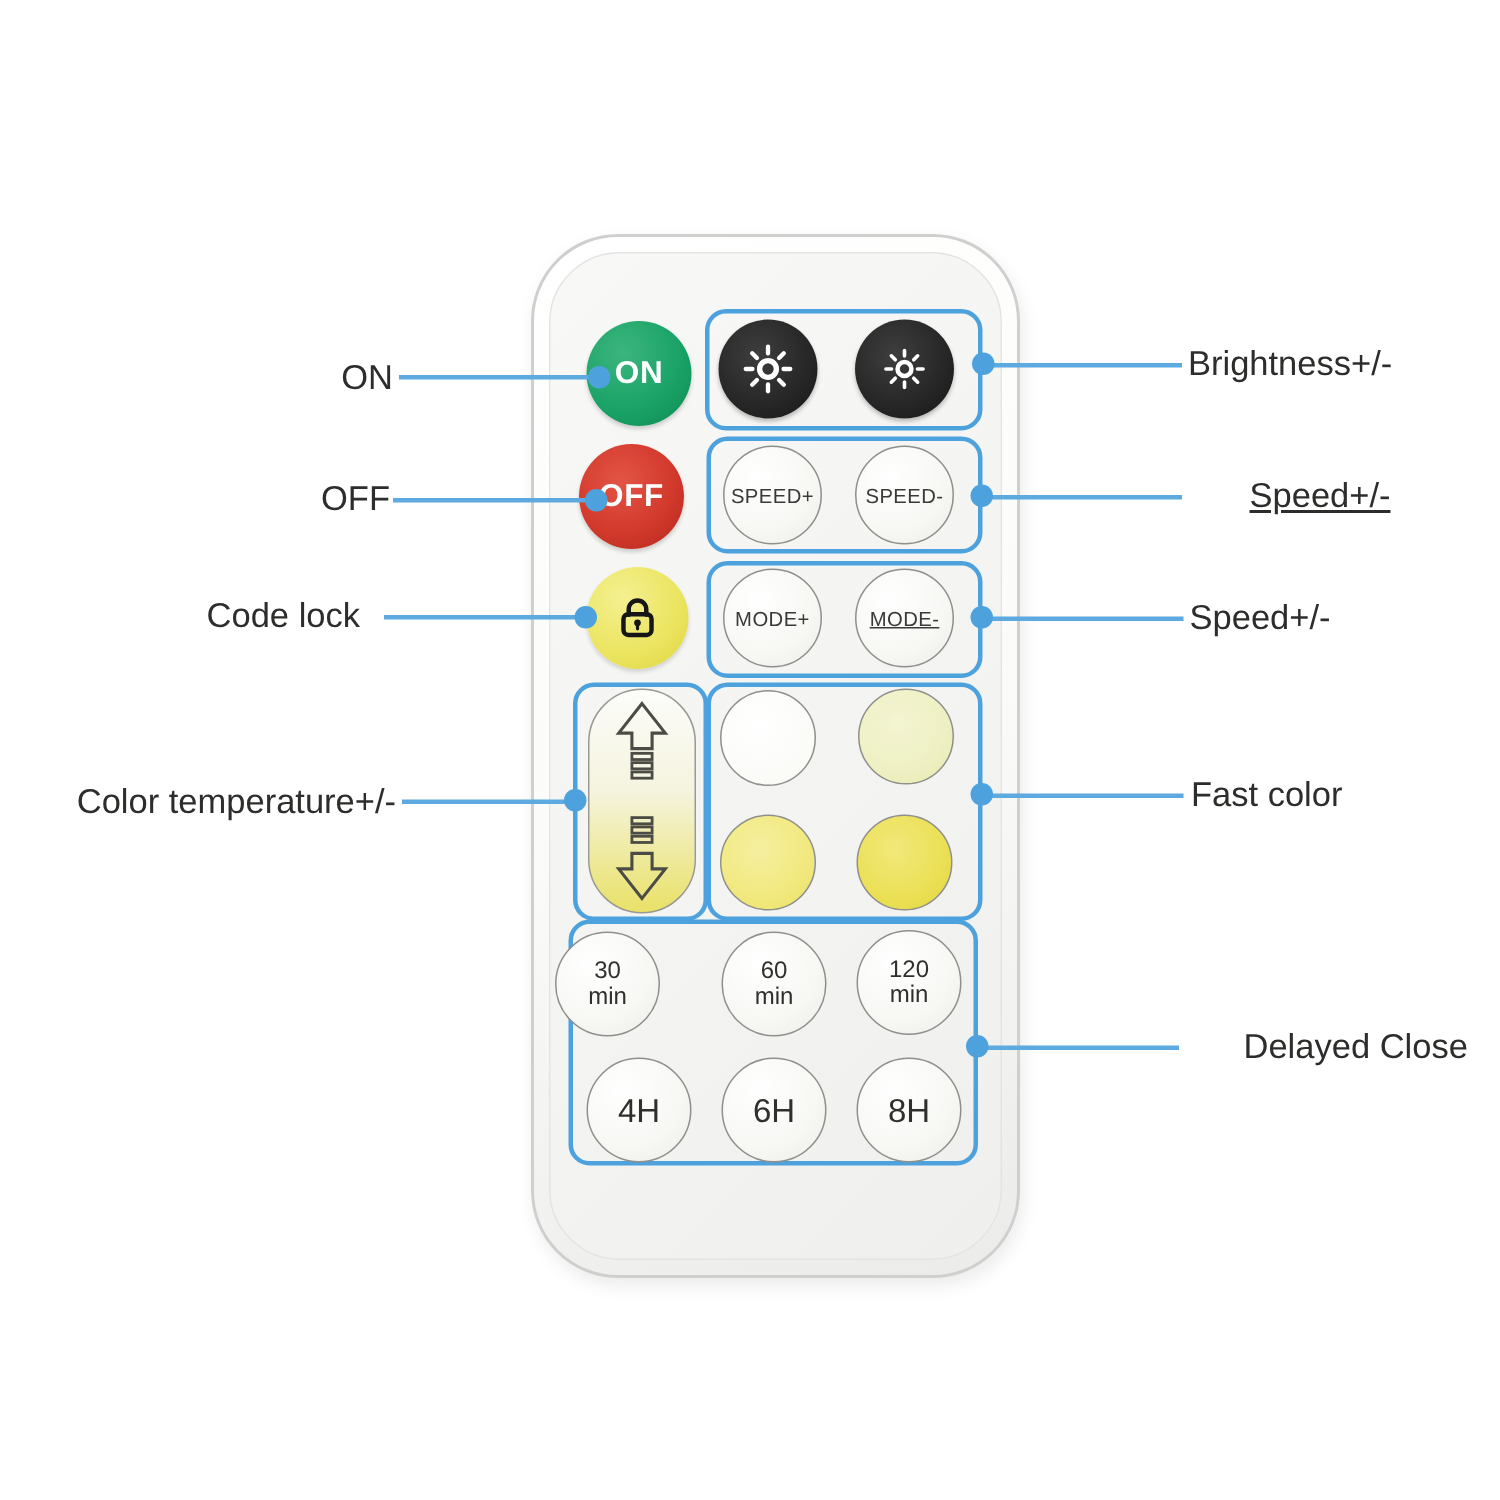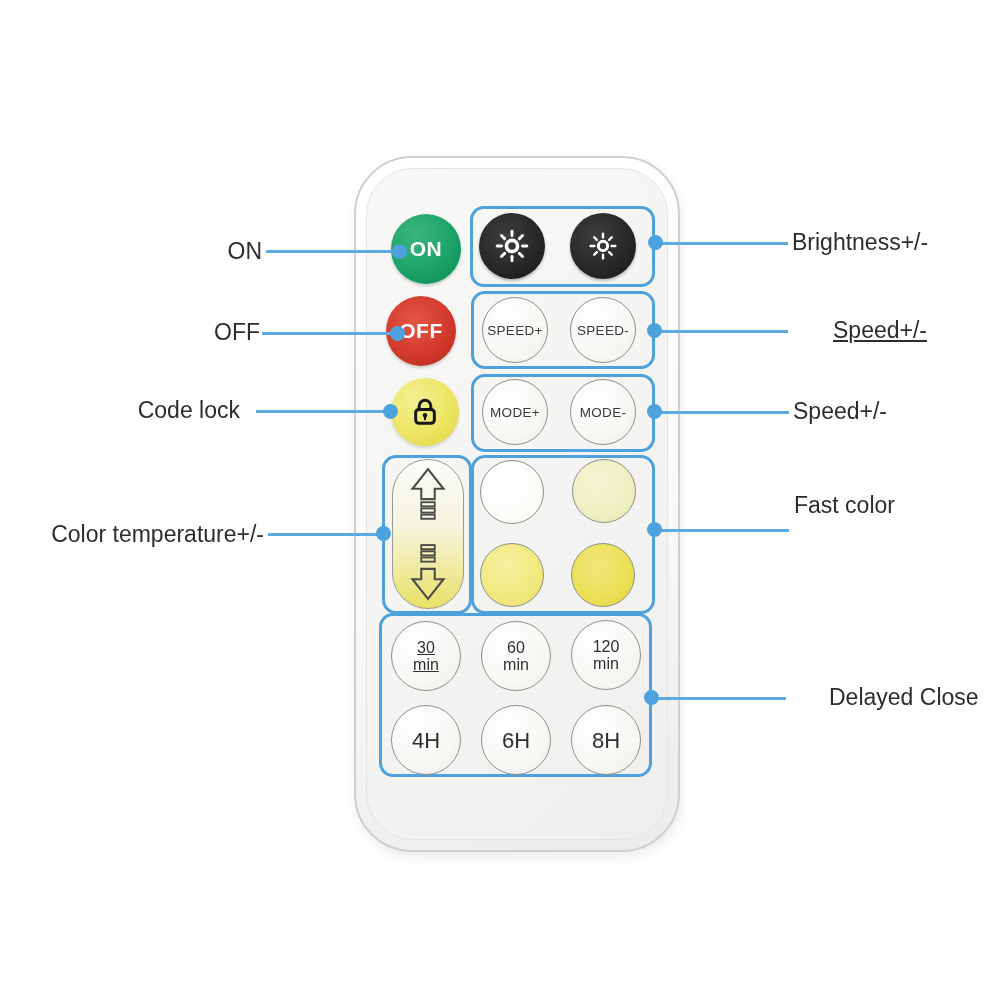"MODE-" div.btn { text-decoration: none -> underline }
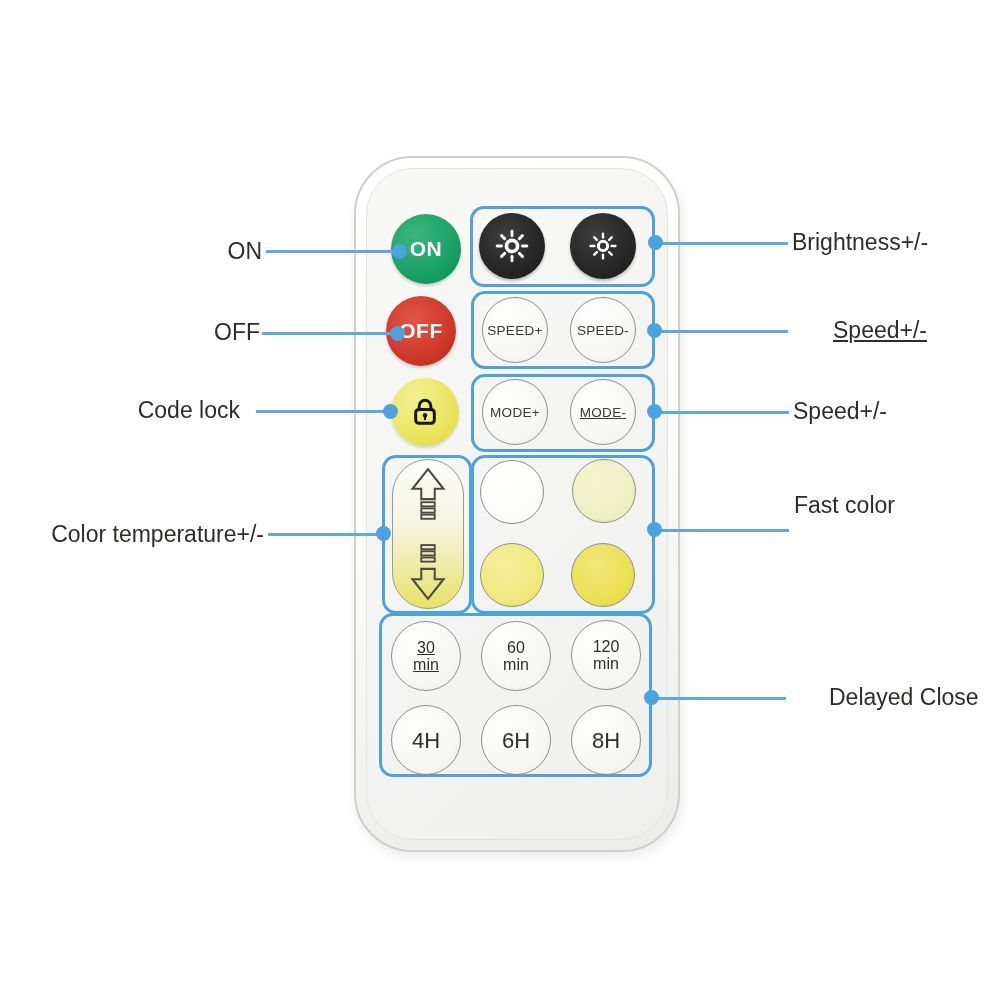"Fast color" div.ann-label { top: 492px -> 516px }
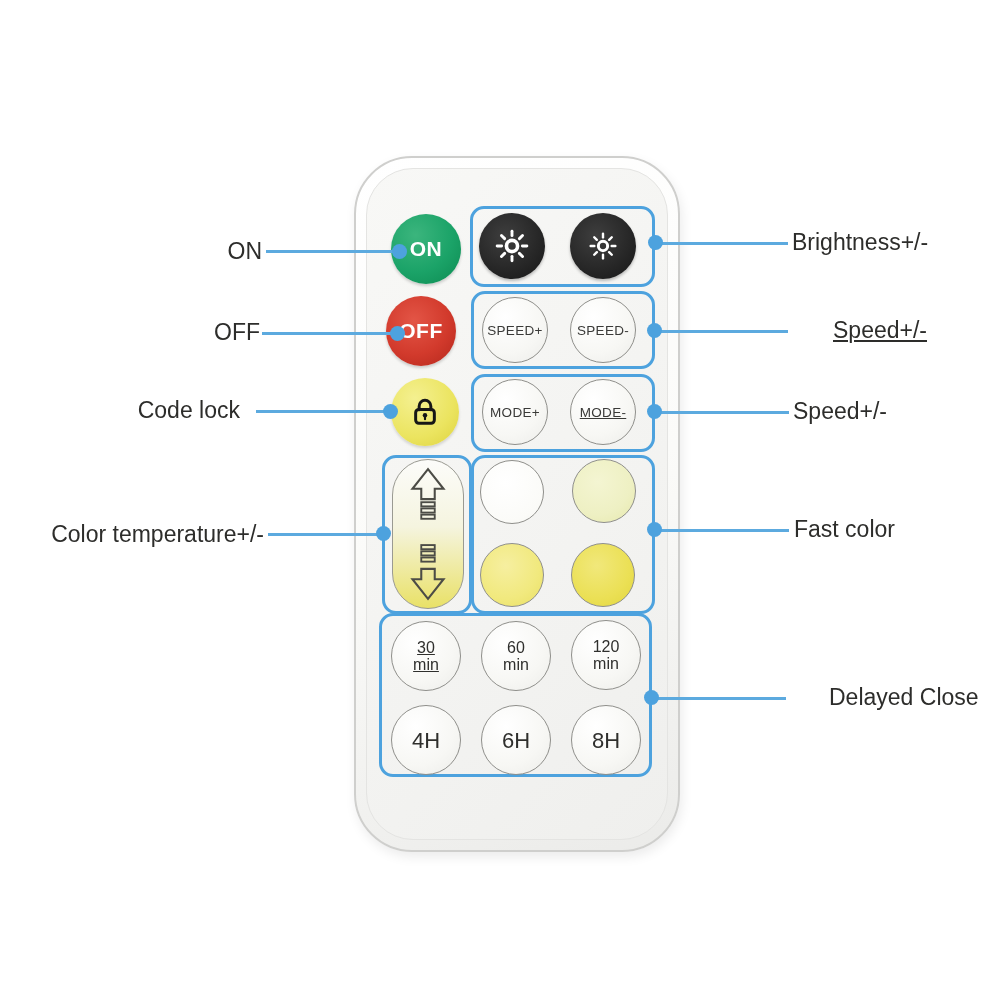"30" div.btn { left: 391px -> 370px; text-decoration: underline -> none }
